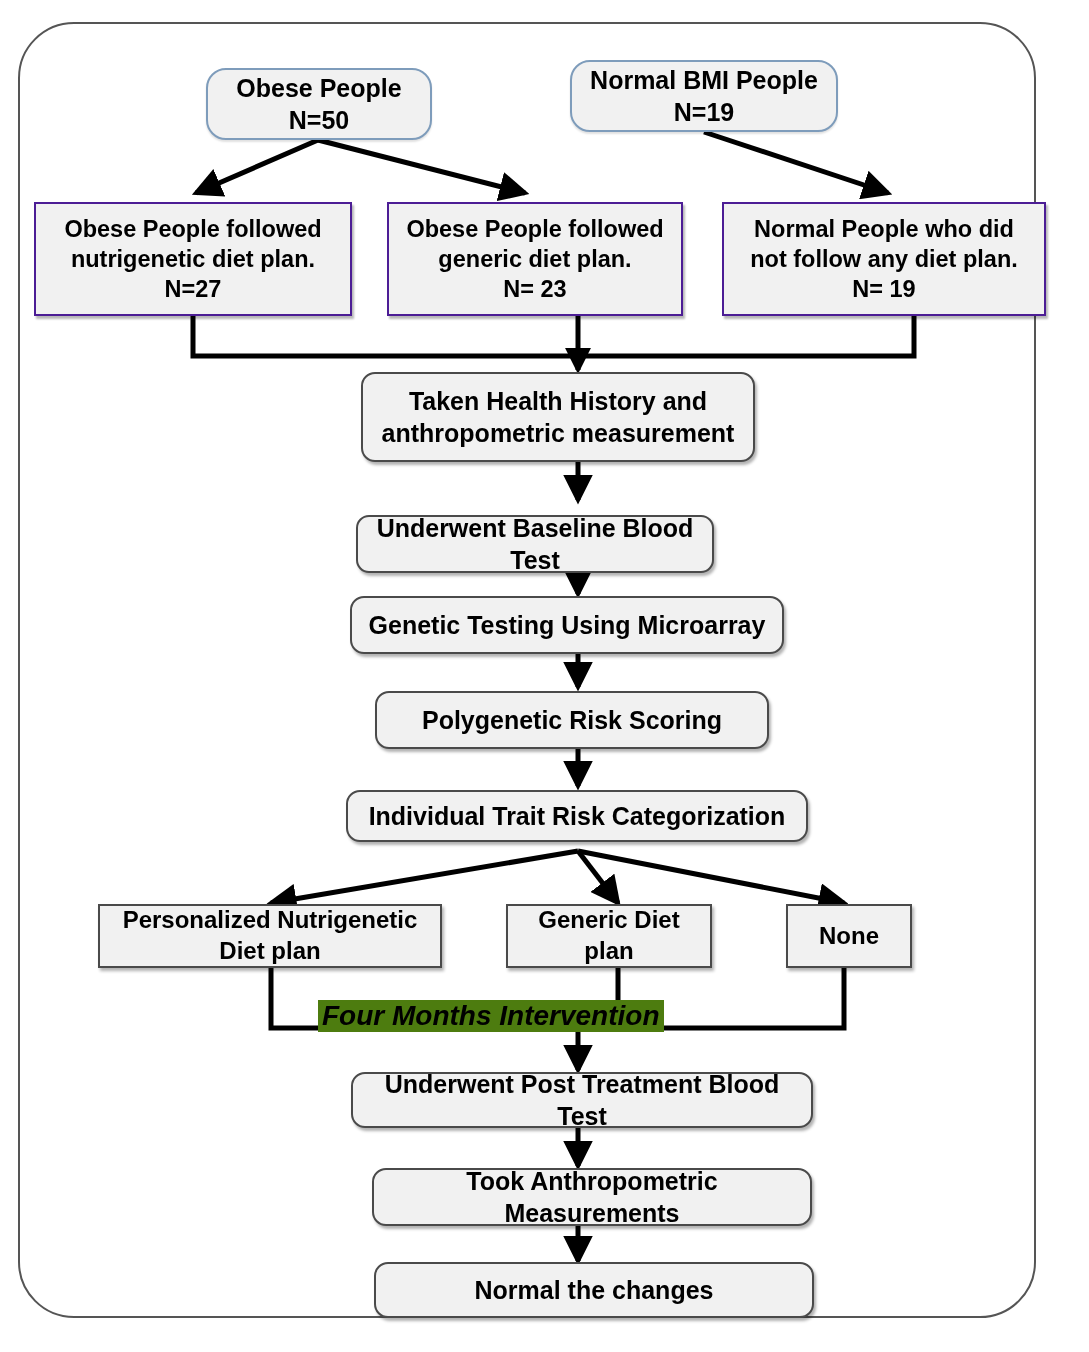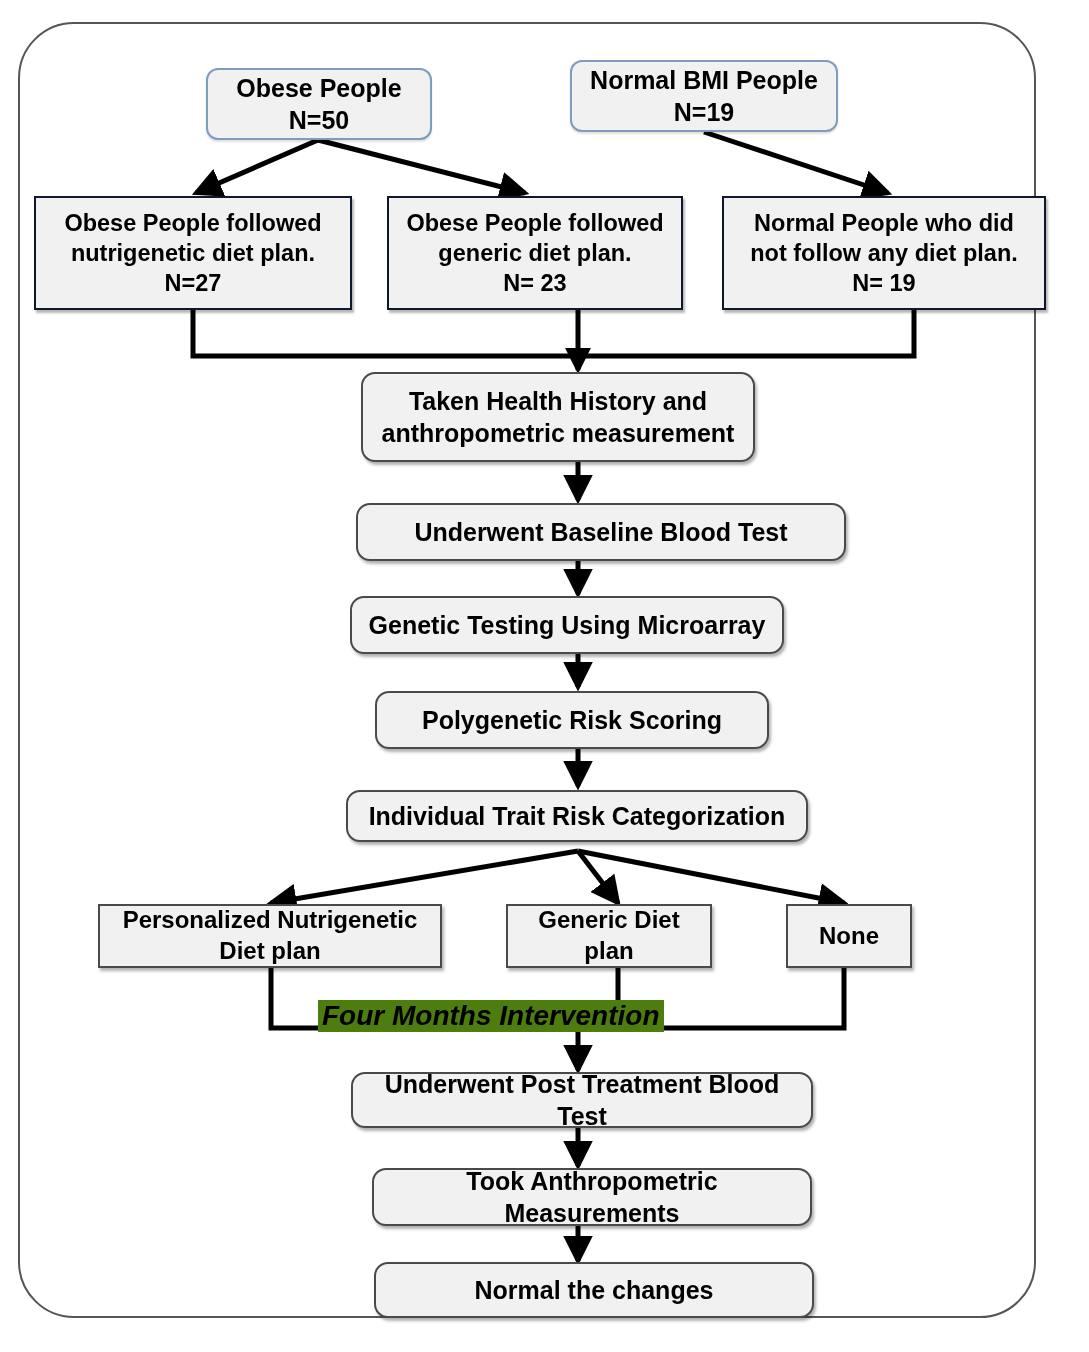"Obese People" .node.source { border-radius: 12px -> 20px }
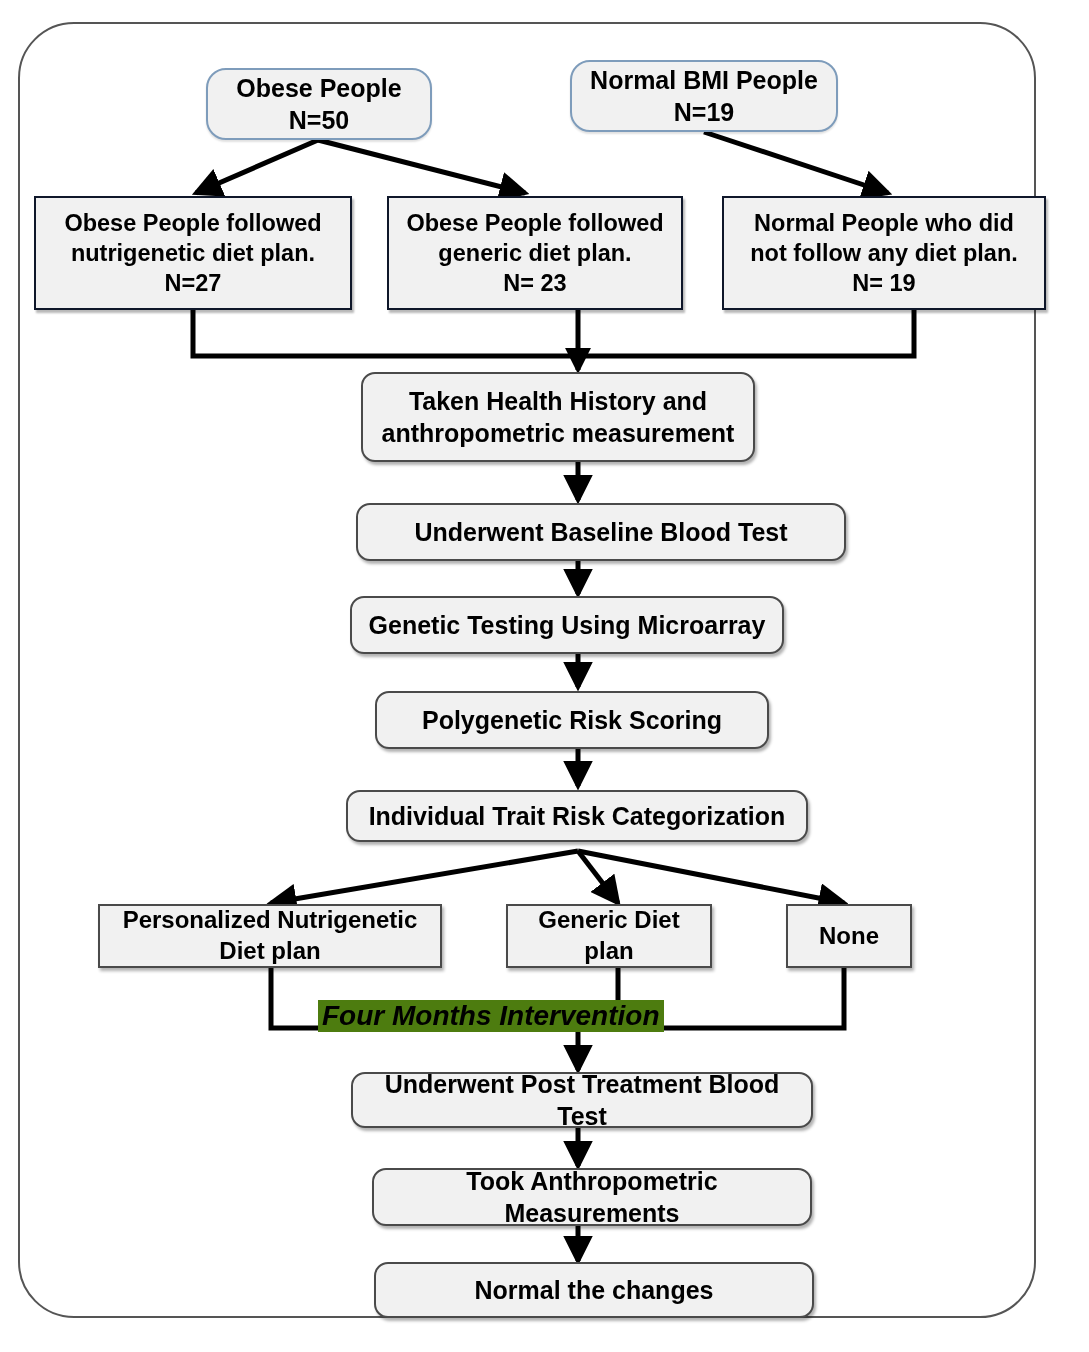"Obese People followed" .node.group { border: 2px solid #0f172a -> 2px solid #4c1d95; margin-top: none -> 6px }
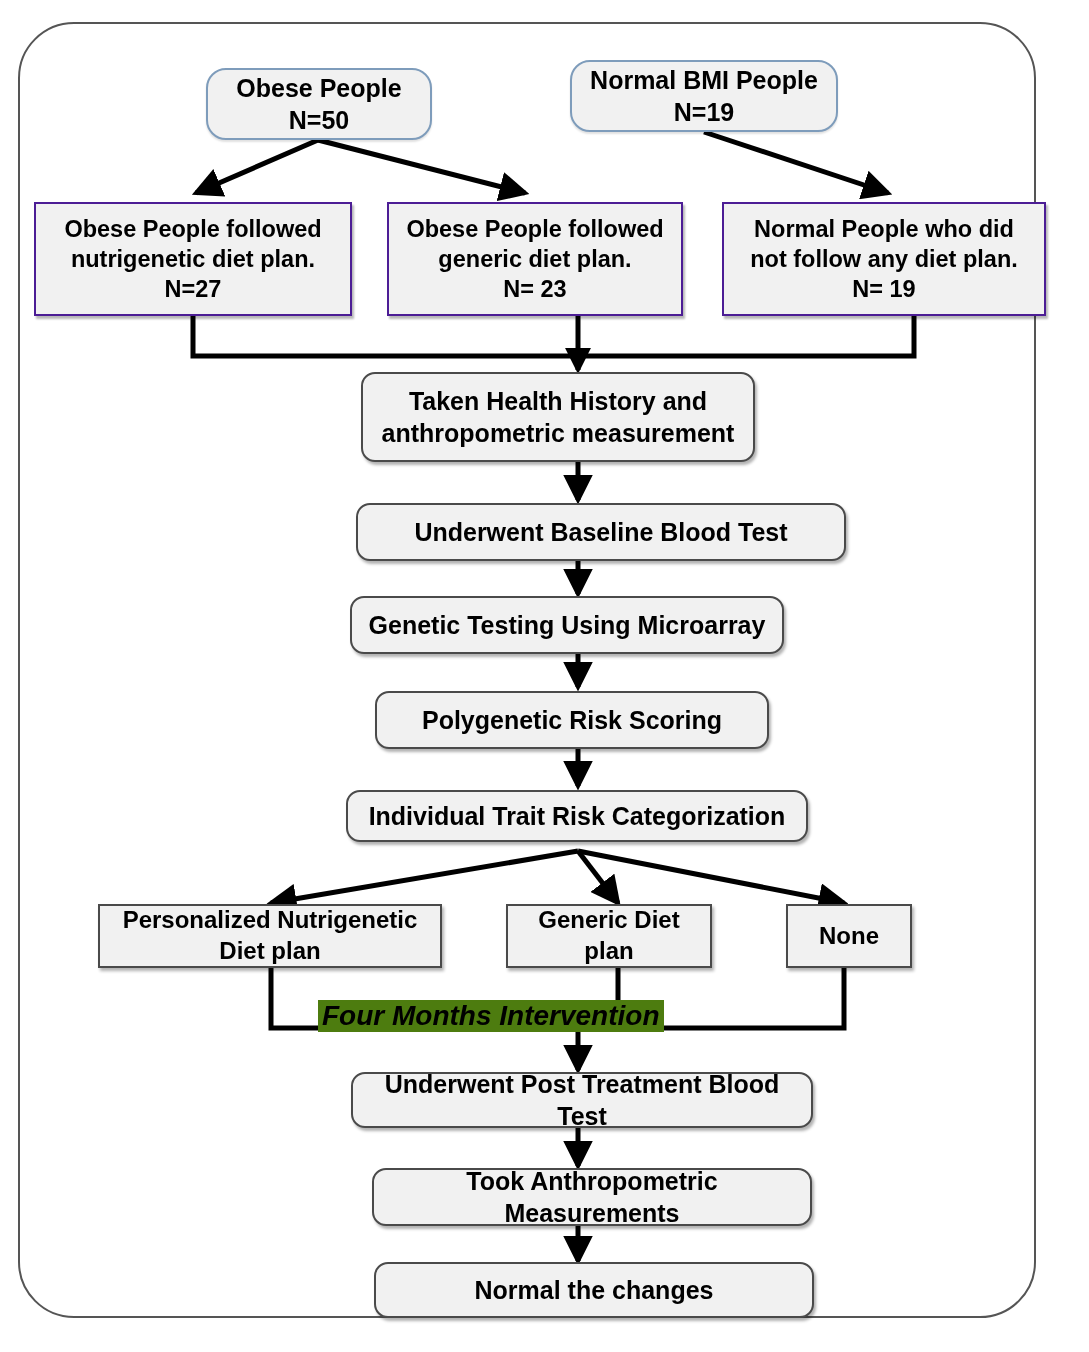"Underwent Baseline Blood Test" div.node { border-radius: none -> 13px; top: 503px -> 515px; width: 490px -> 358px }
